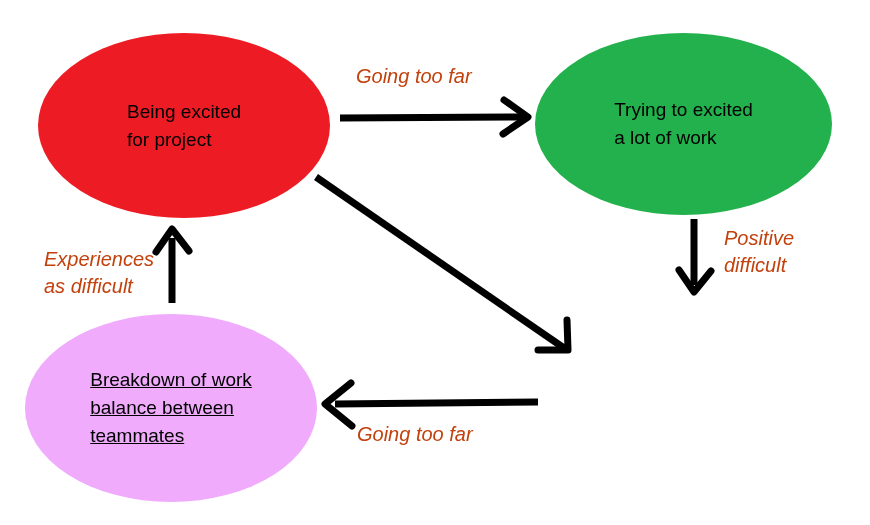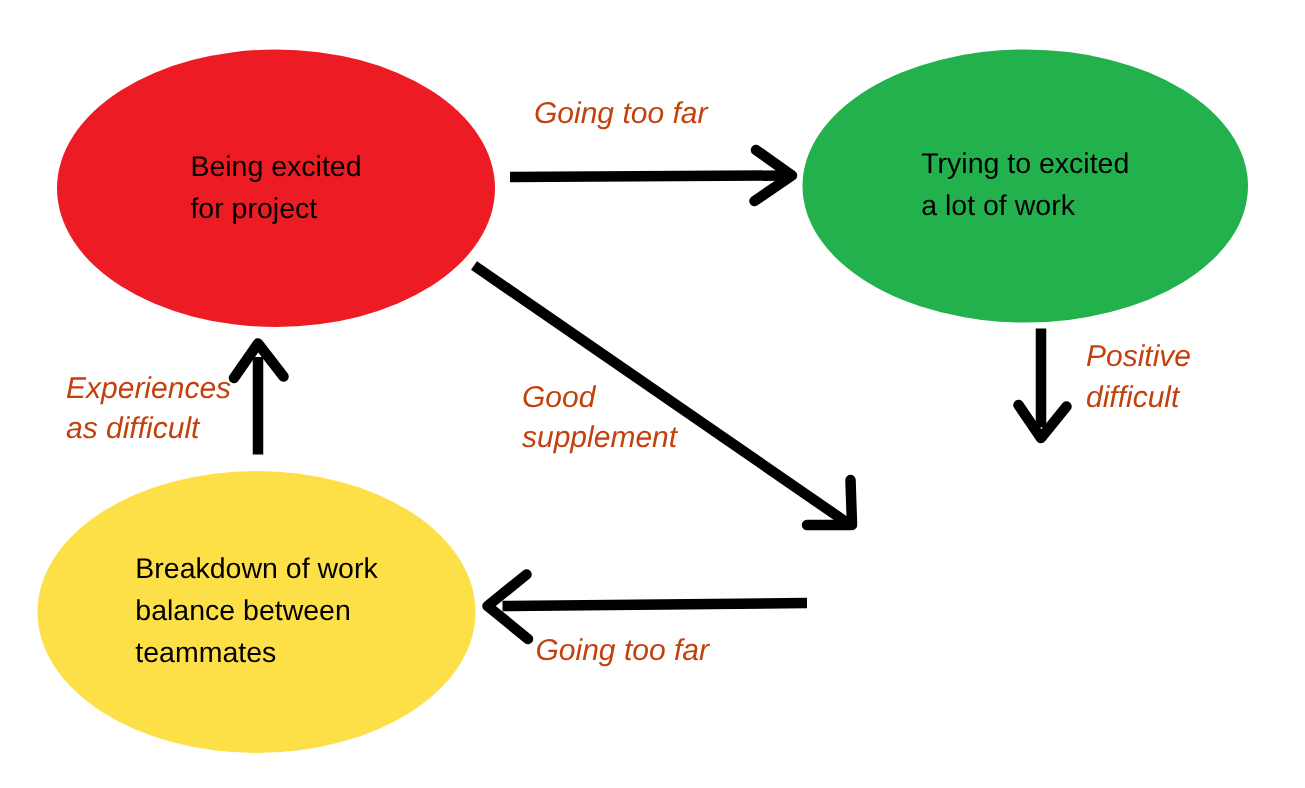"Good" div.edge-label { html: <div>Good supplement</div> -> none }
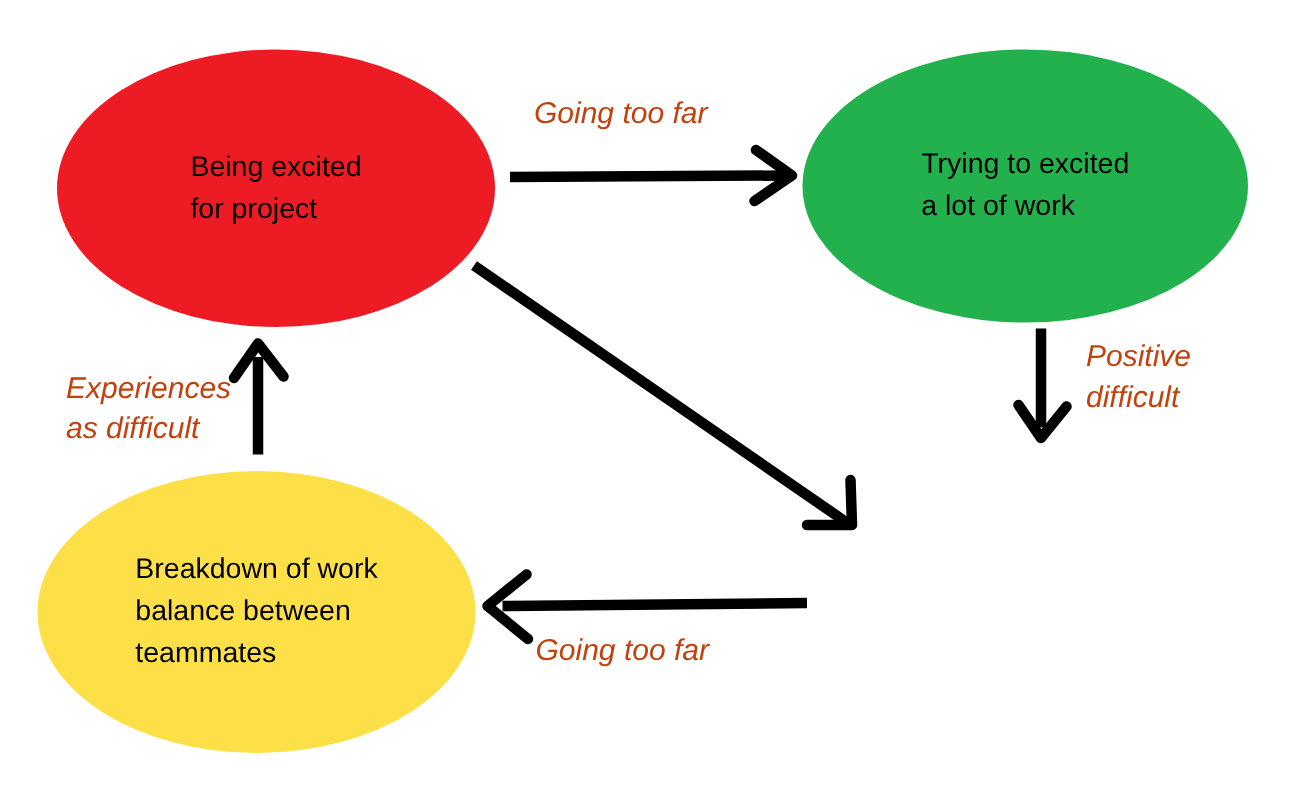"Breakdown of work" div.node { background: #fde047 -> #f0abfc; text-decoration: none -> underline }
